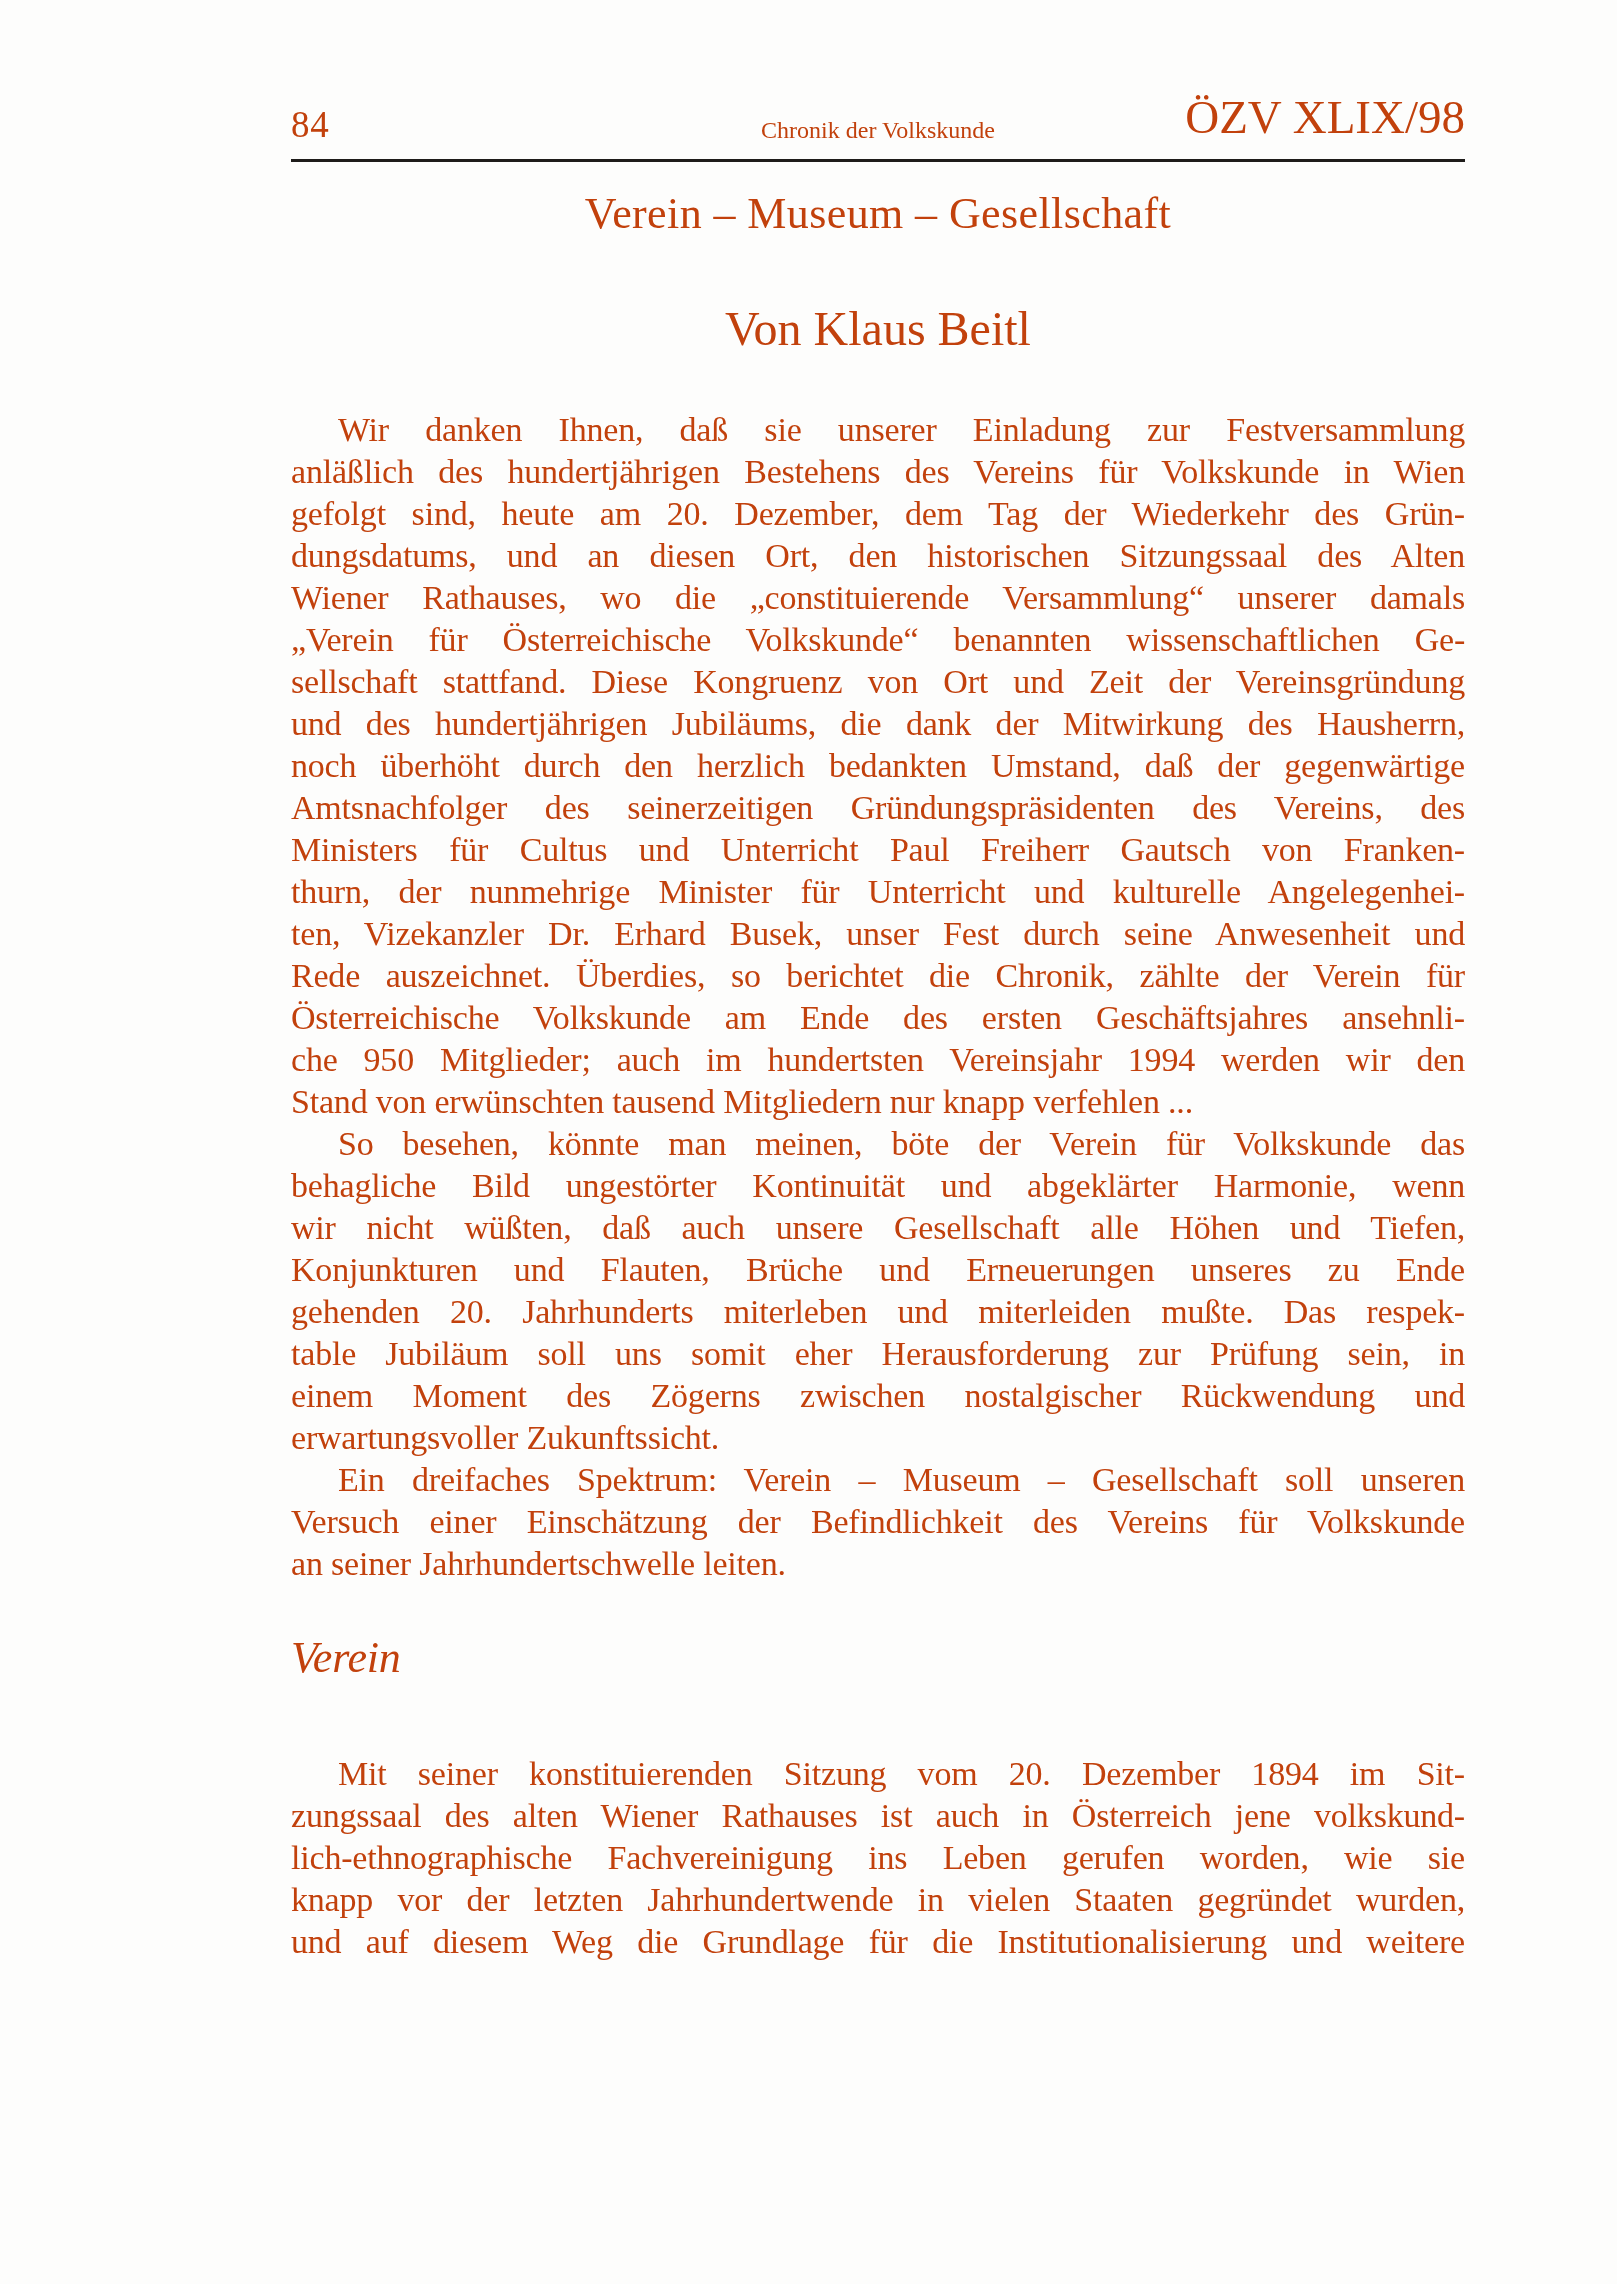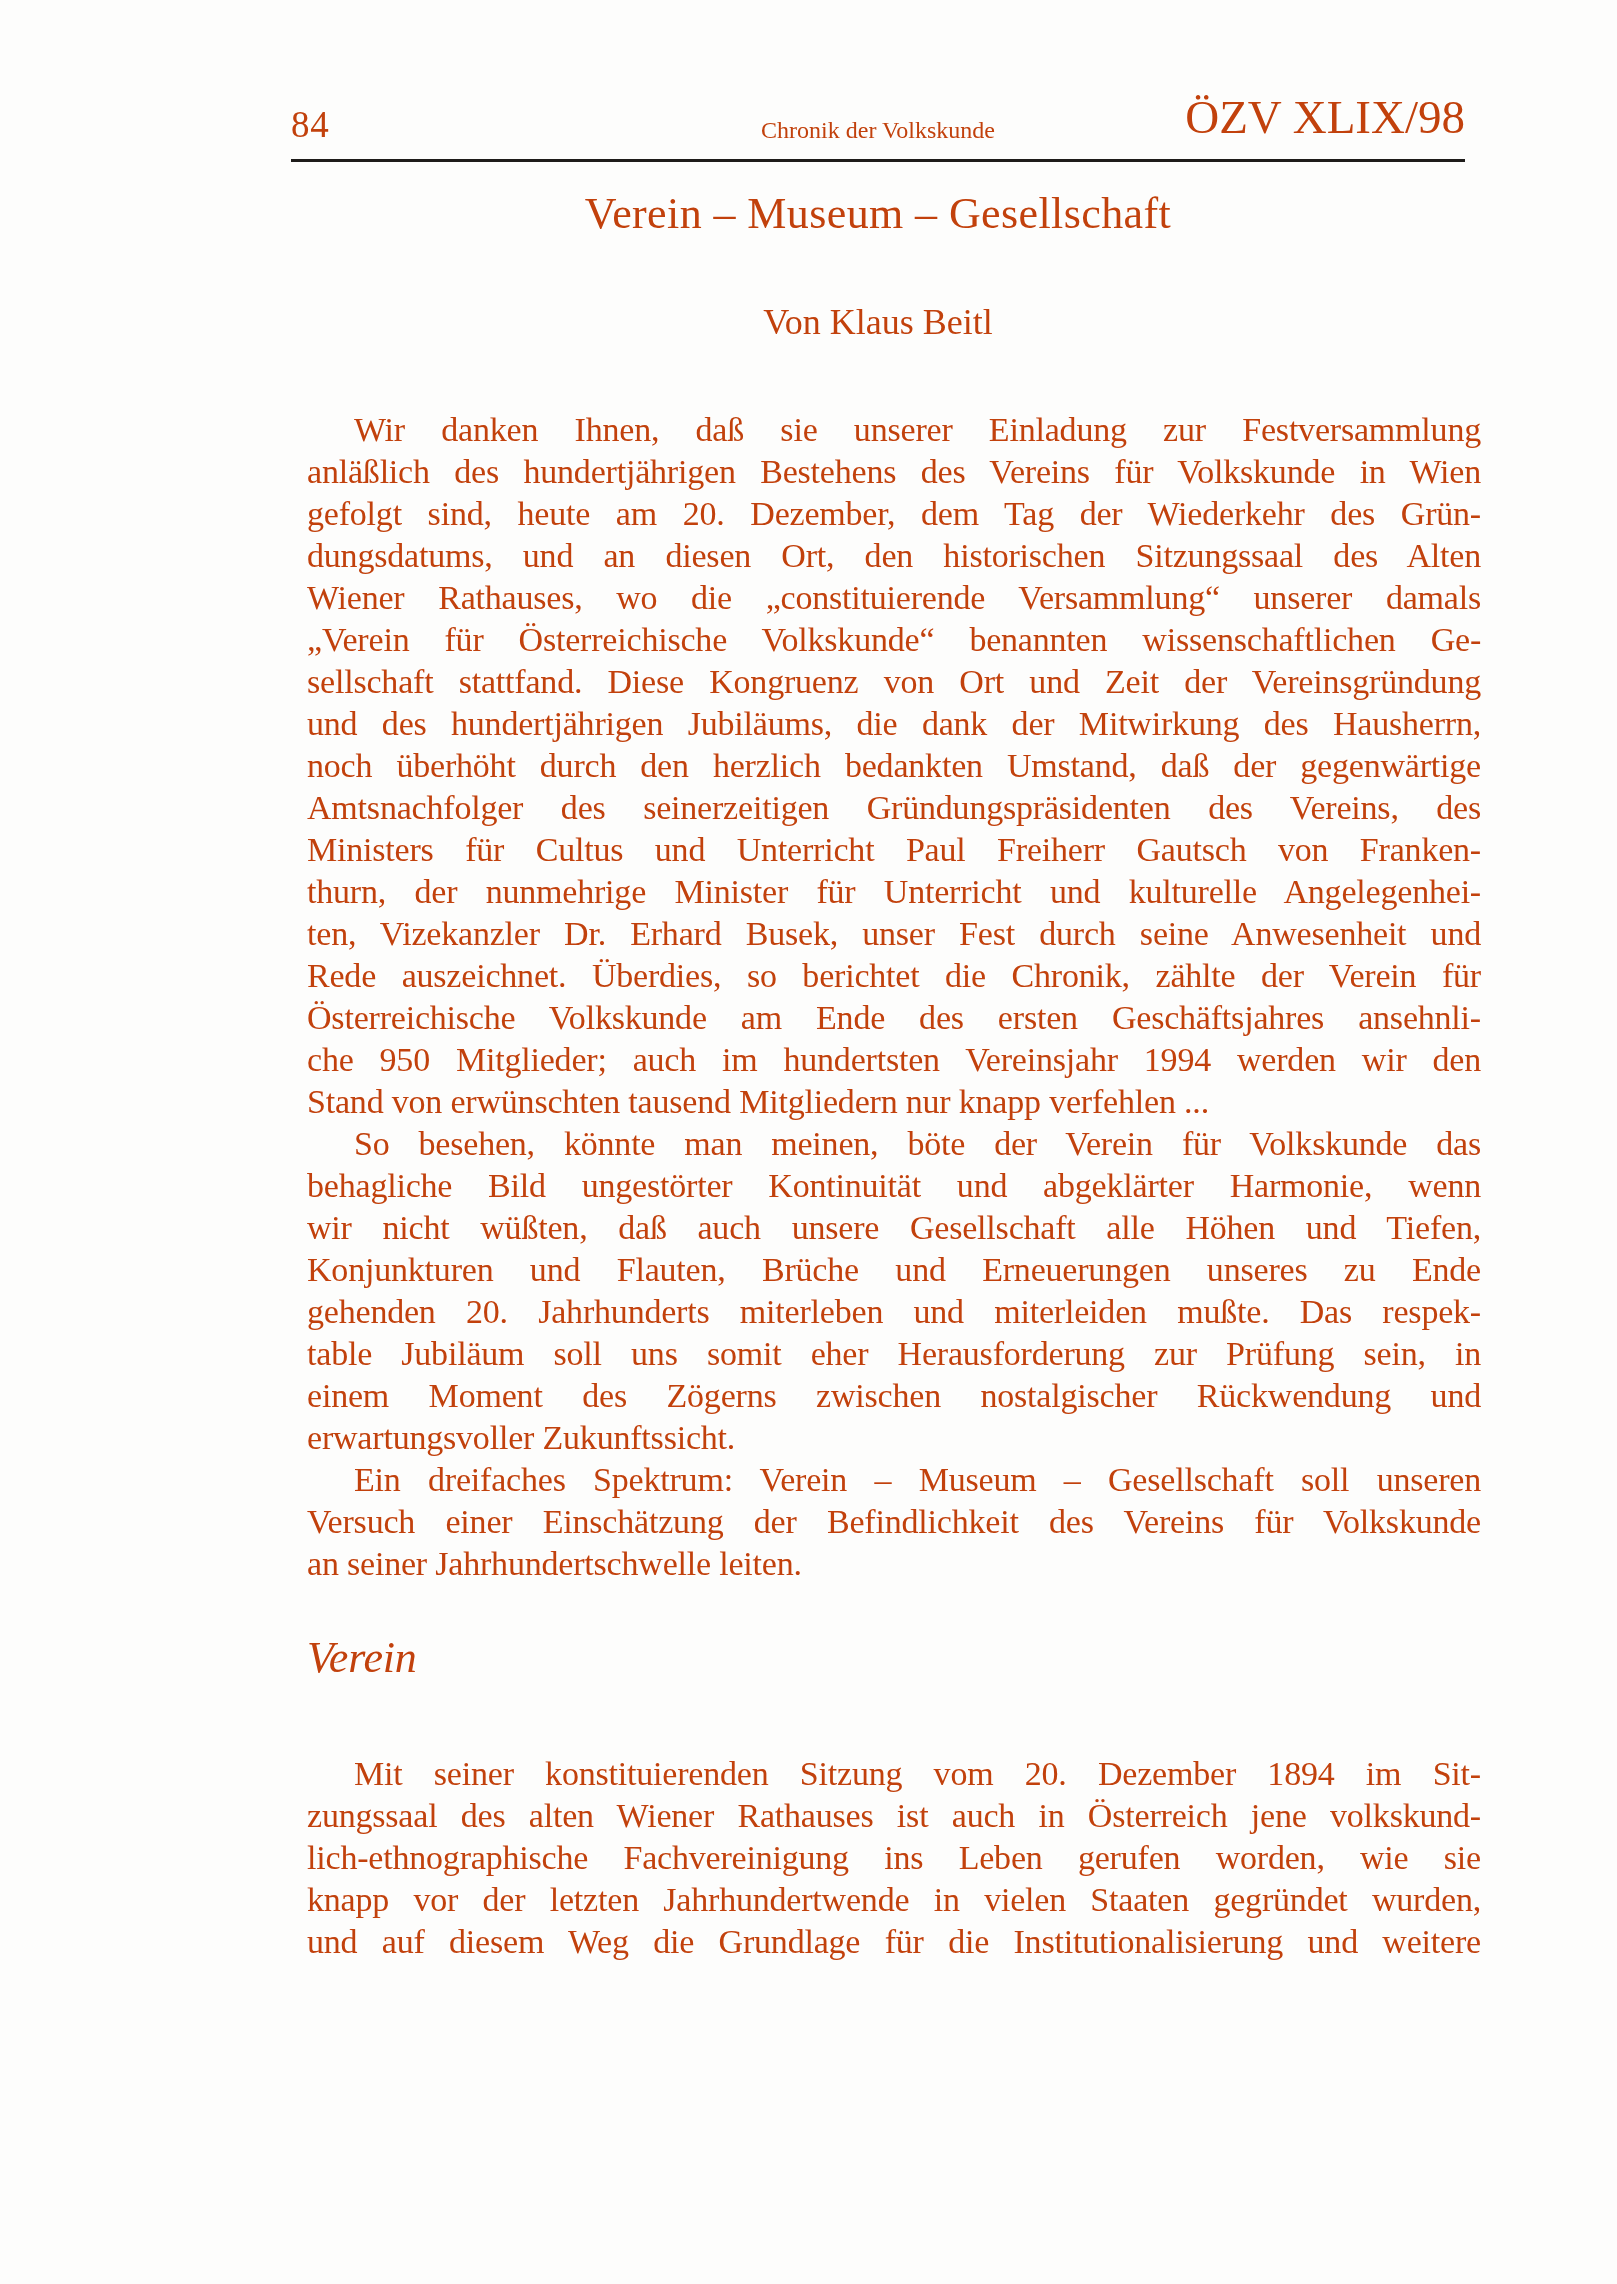"Von Klaus Beitl" .byline { font-size: 36px -> 48px }
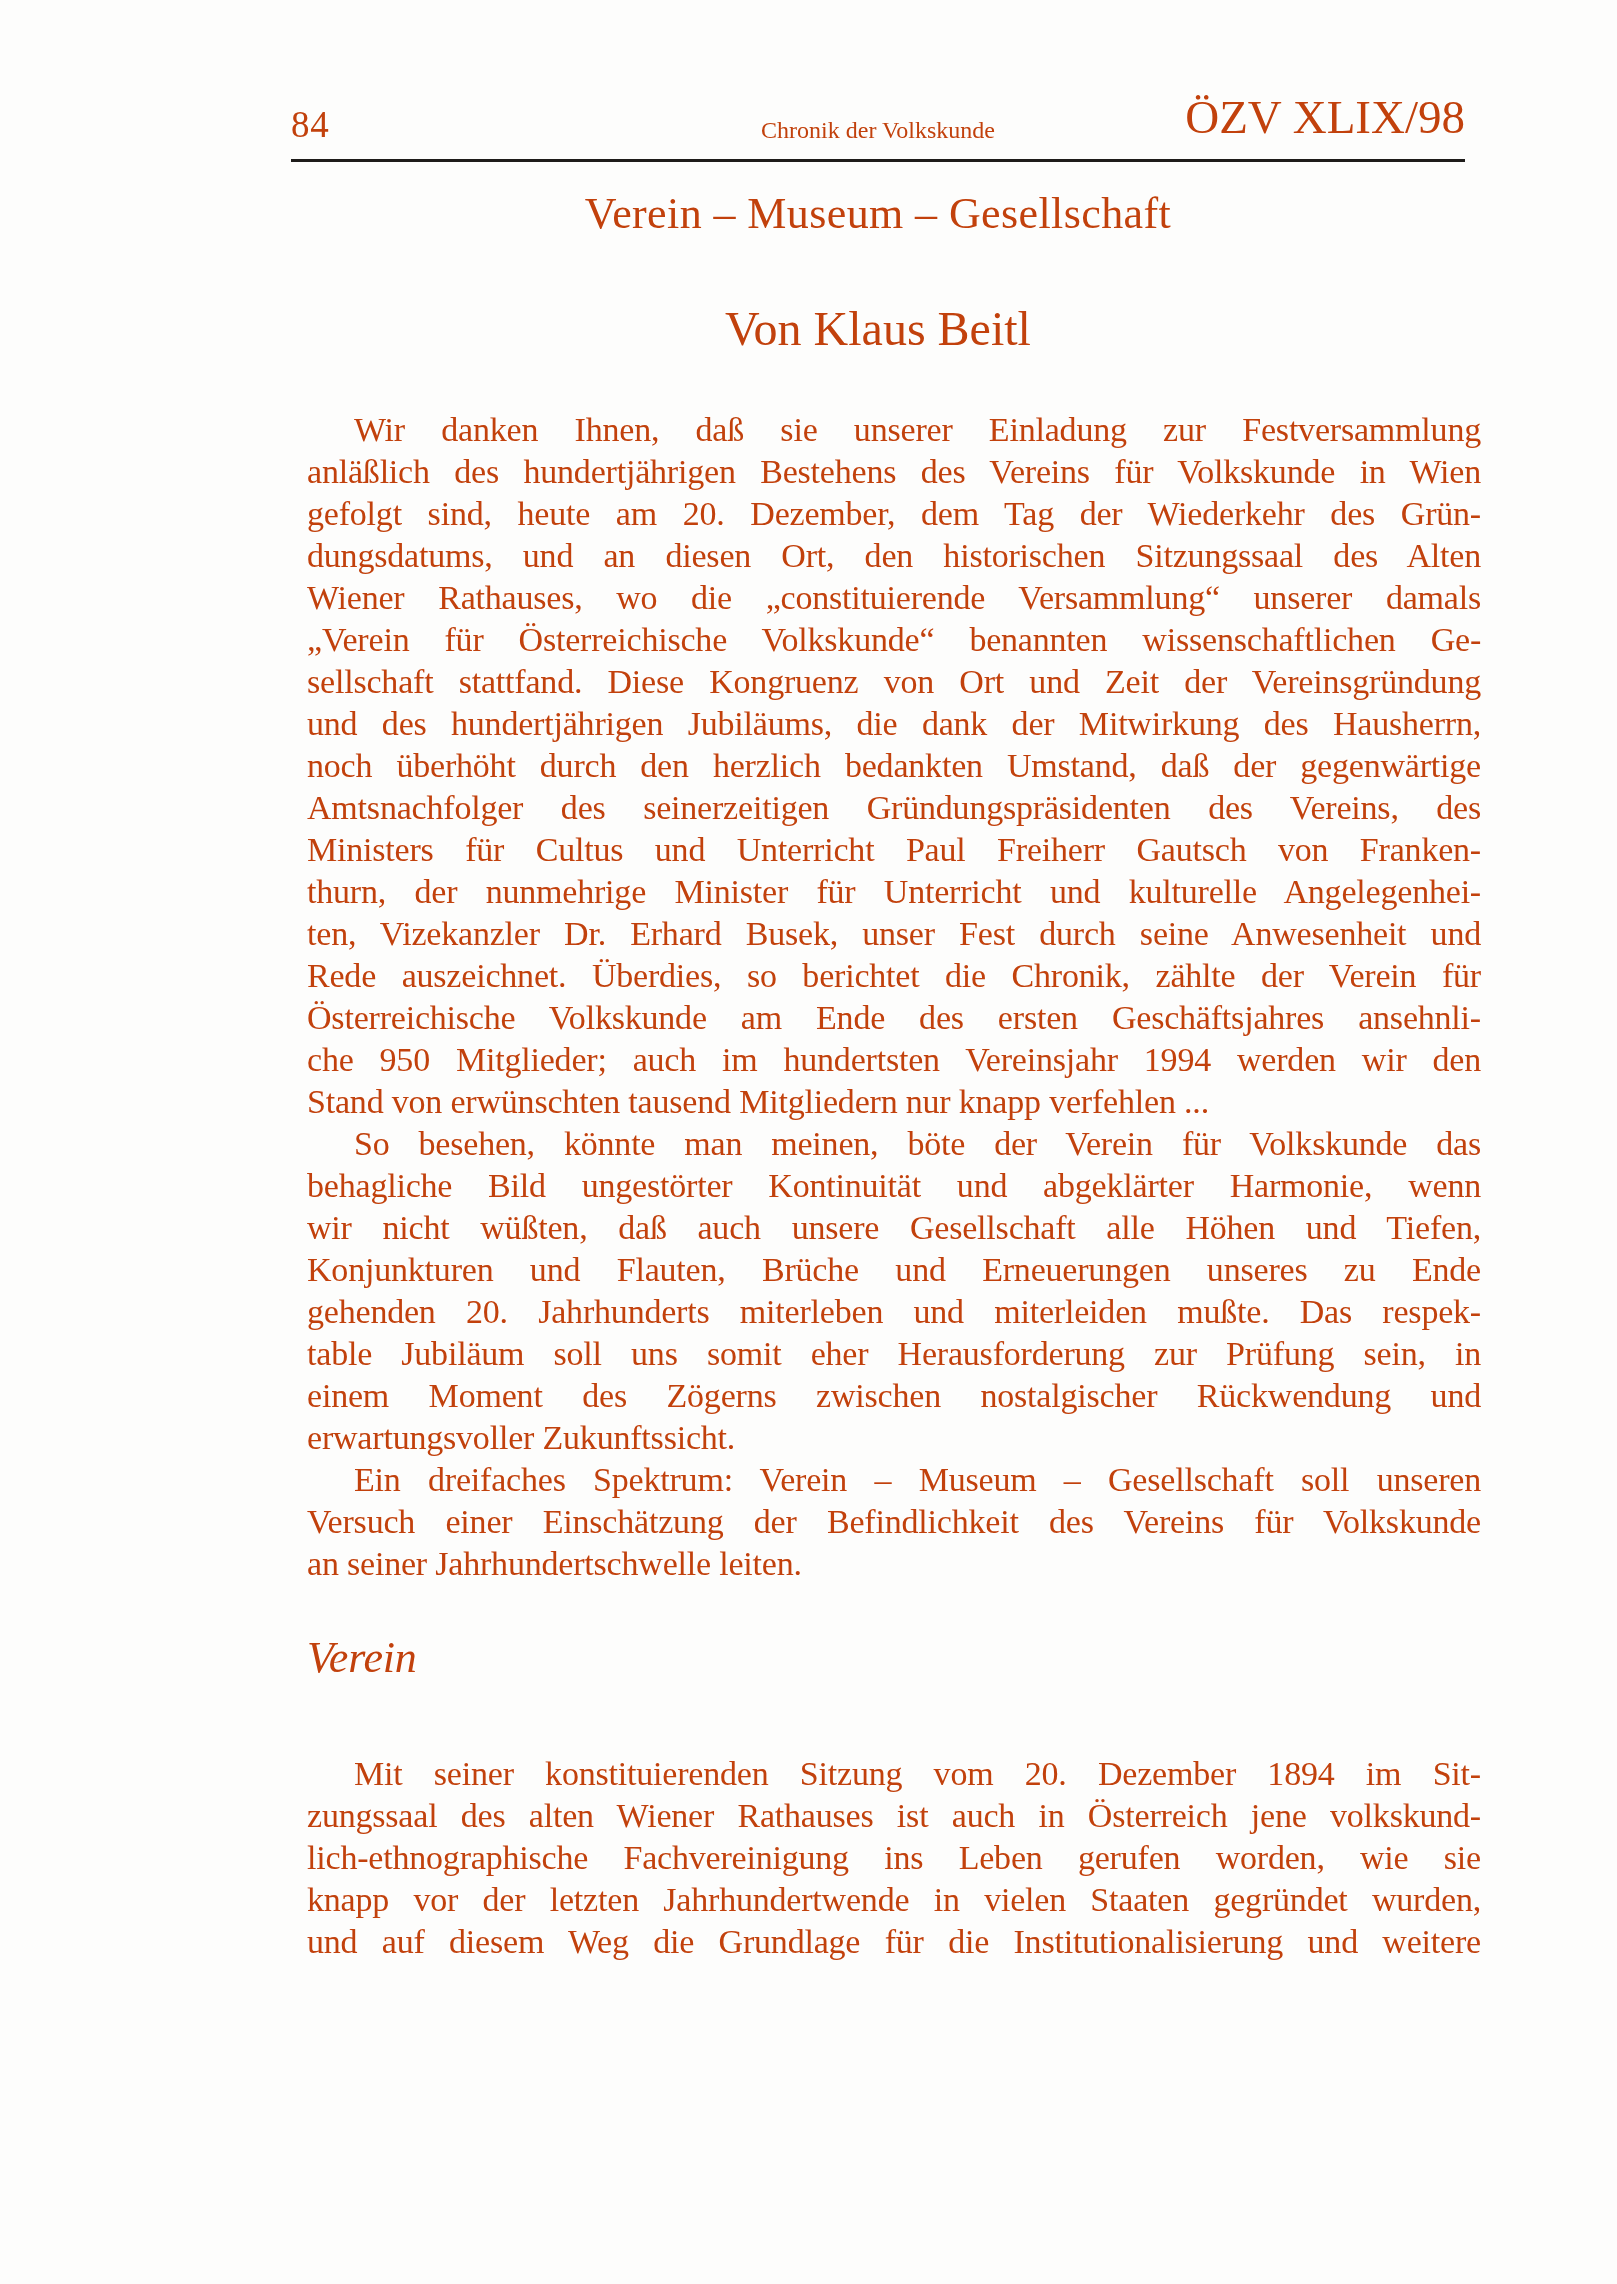"Wir danken Ihnen, daß sie" .body-text { left: 16px -> 0 }
